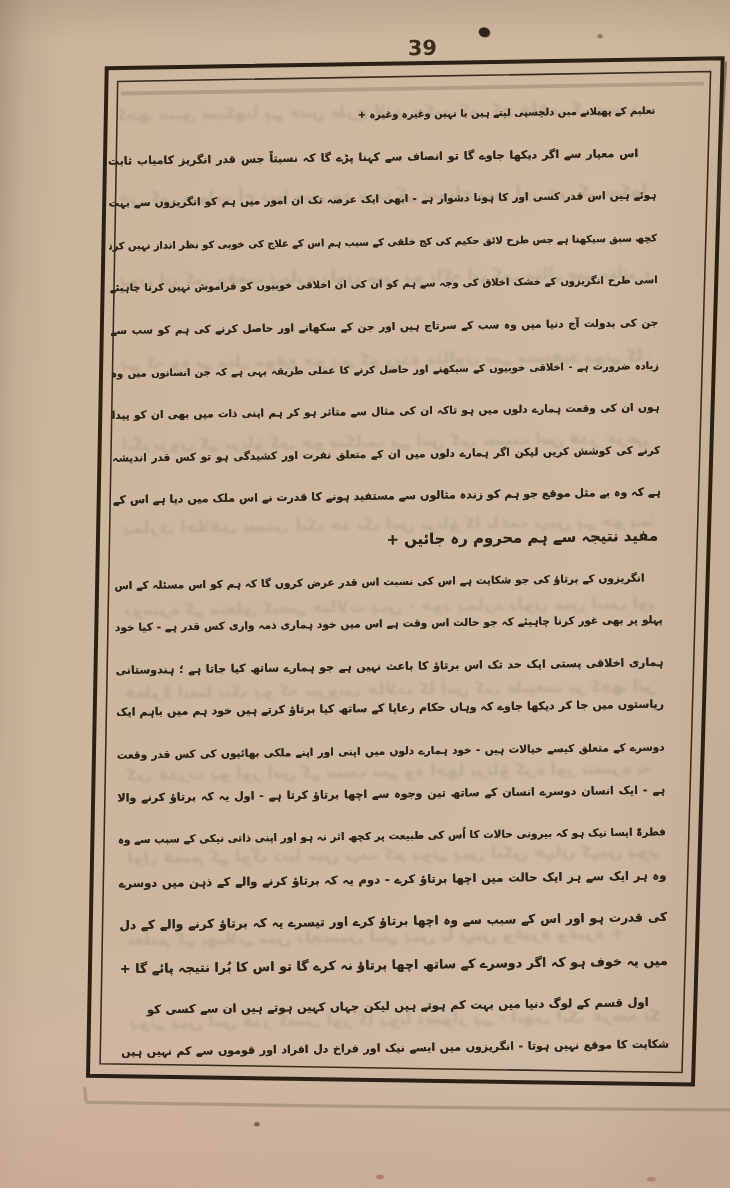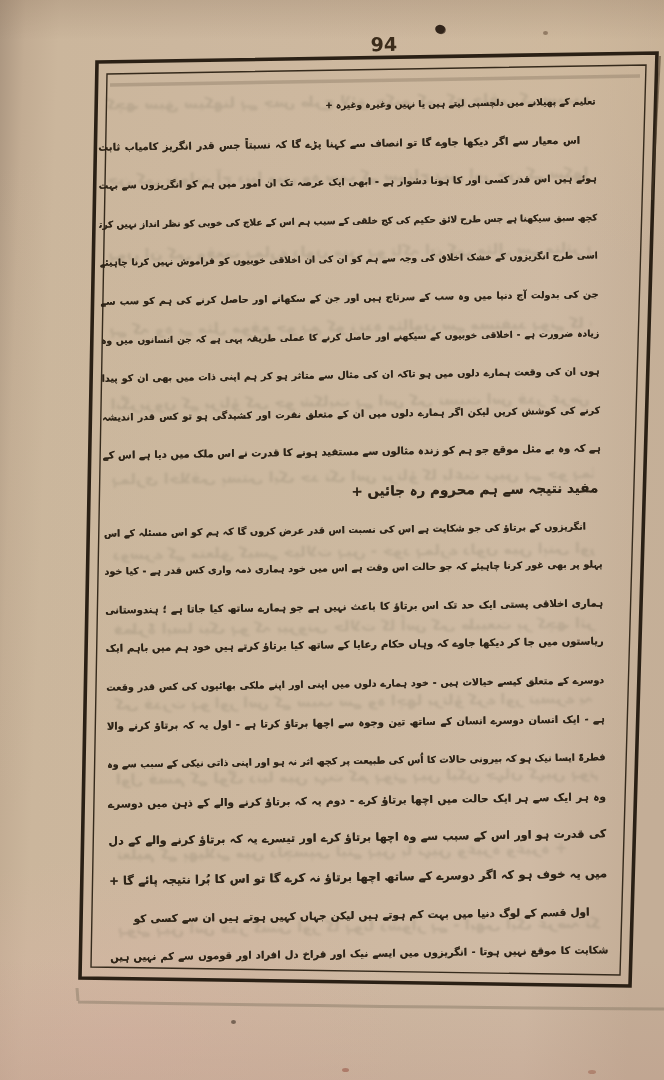"94" div.page-number { text: 94 -> 39 }
